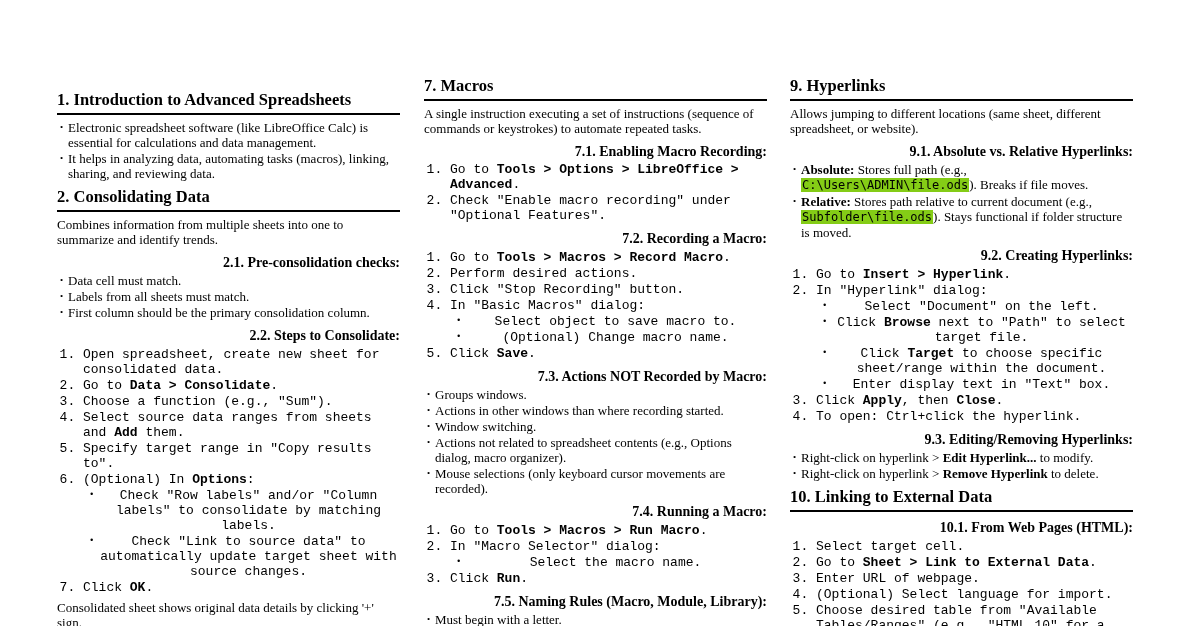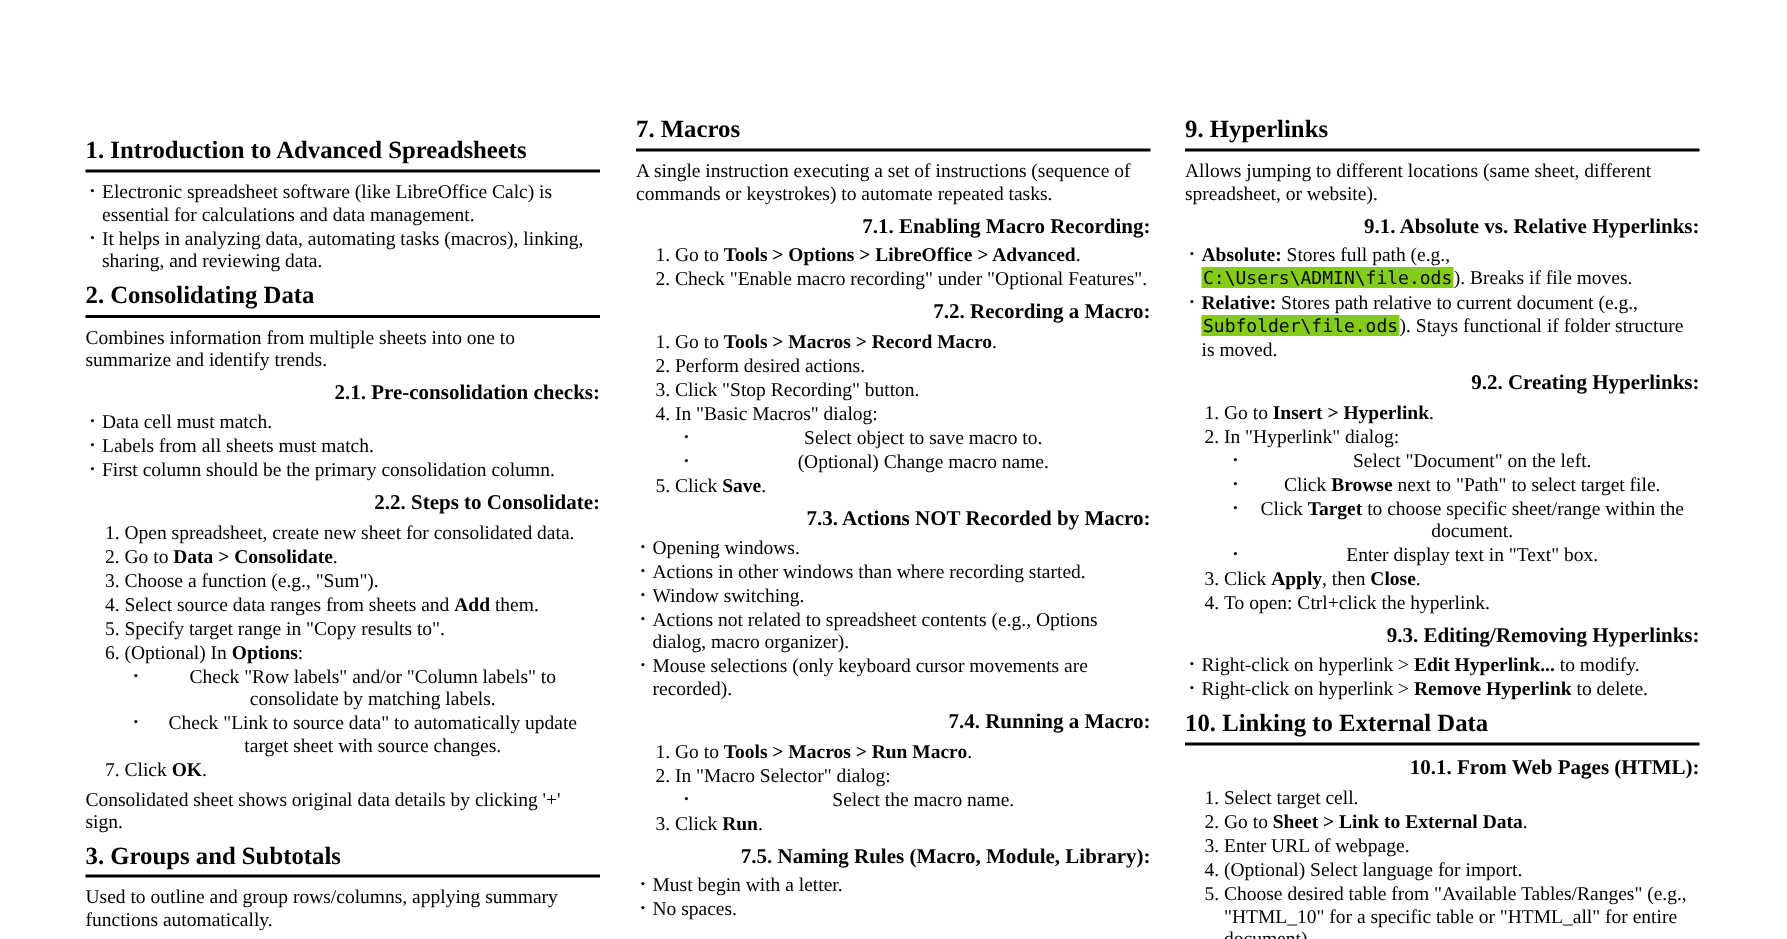"Go to Tools > Options" ol.list { font-family: none -> Liberation Mono, monospace }
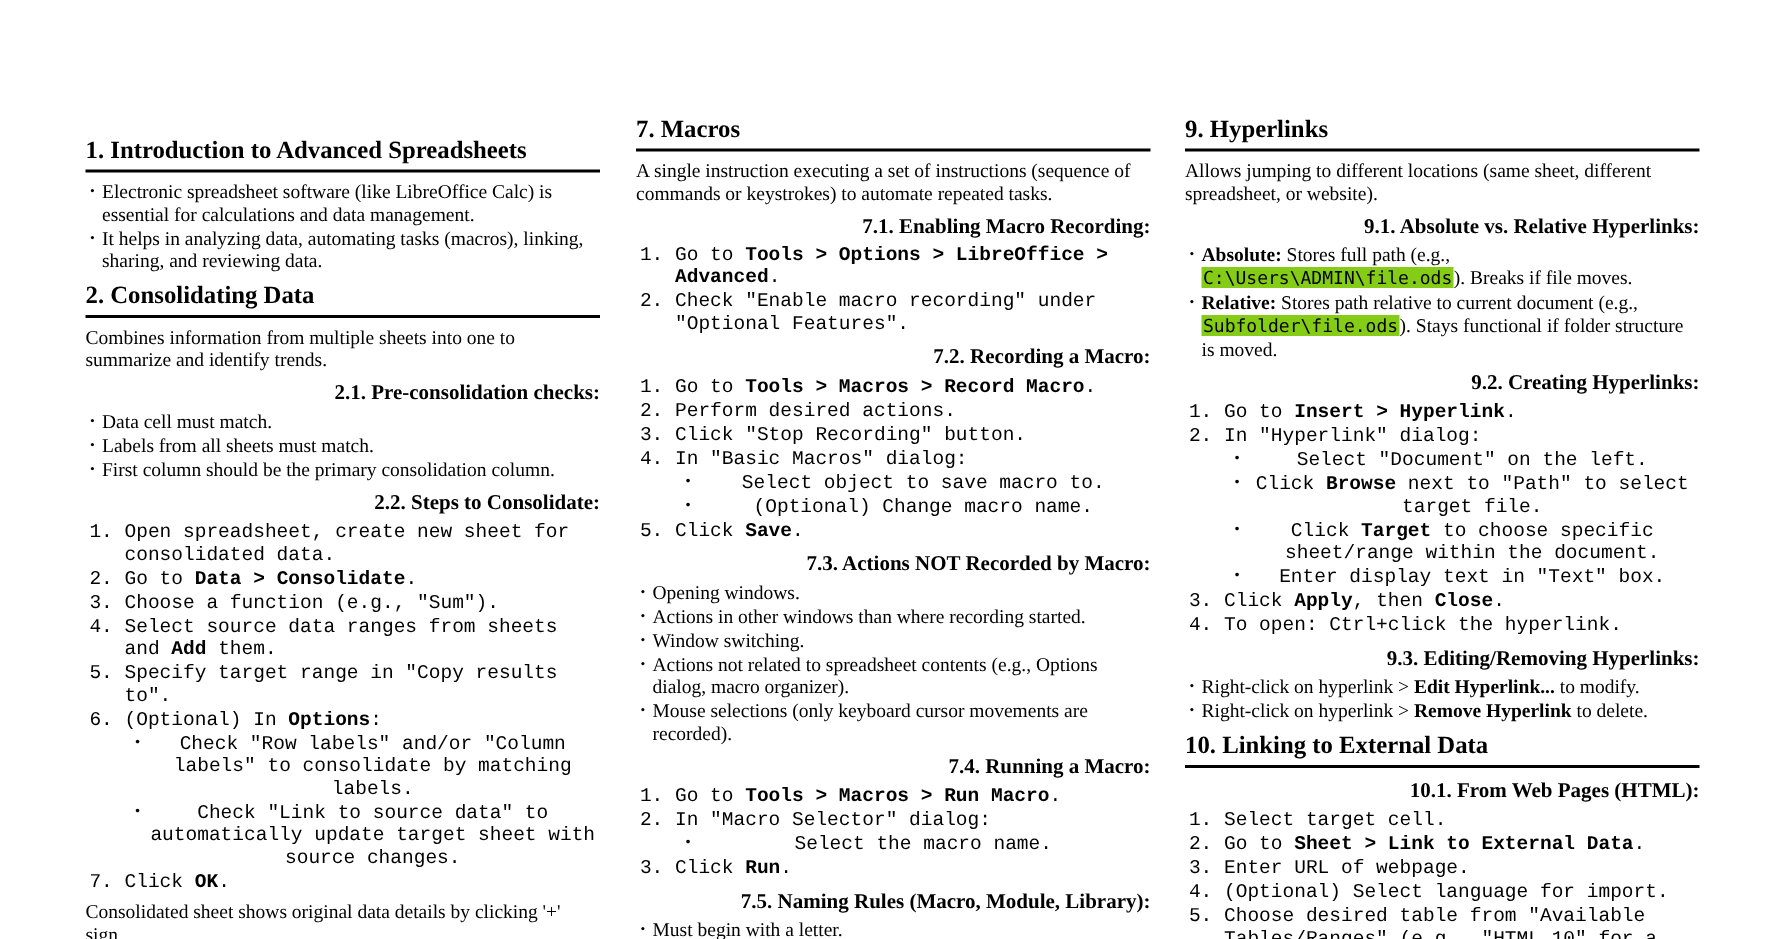"Opening windows." span { text: Opening -> Groups }
